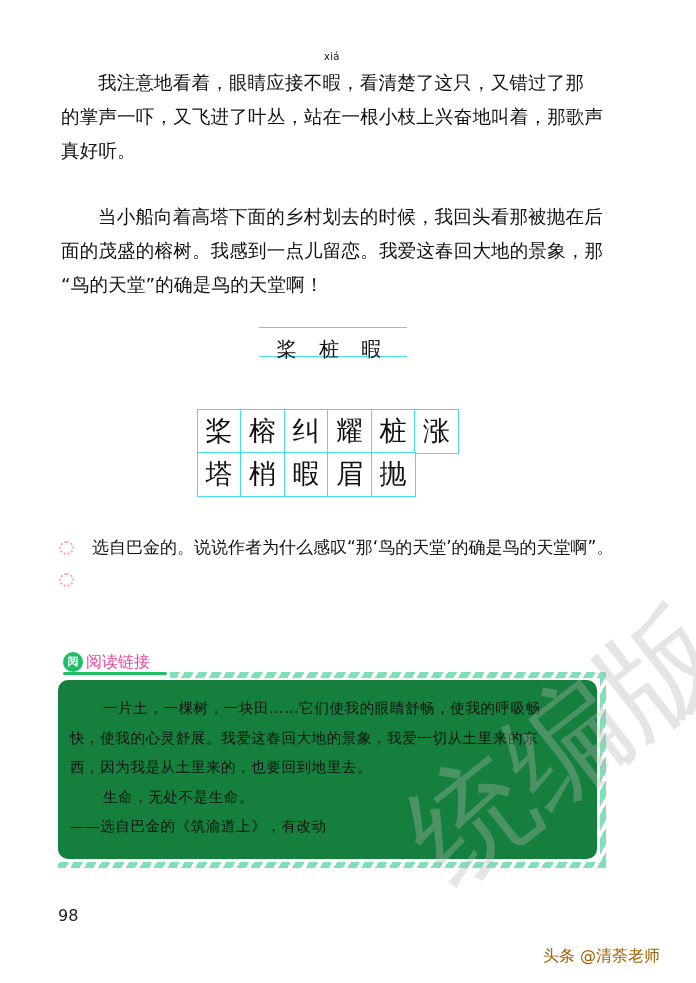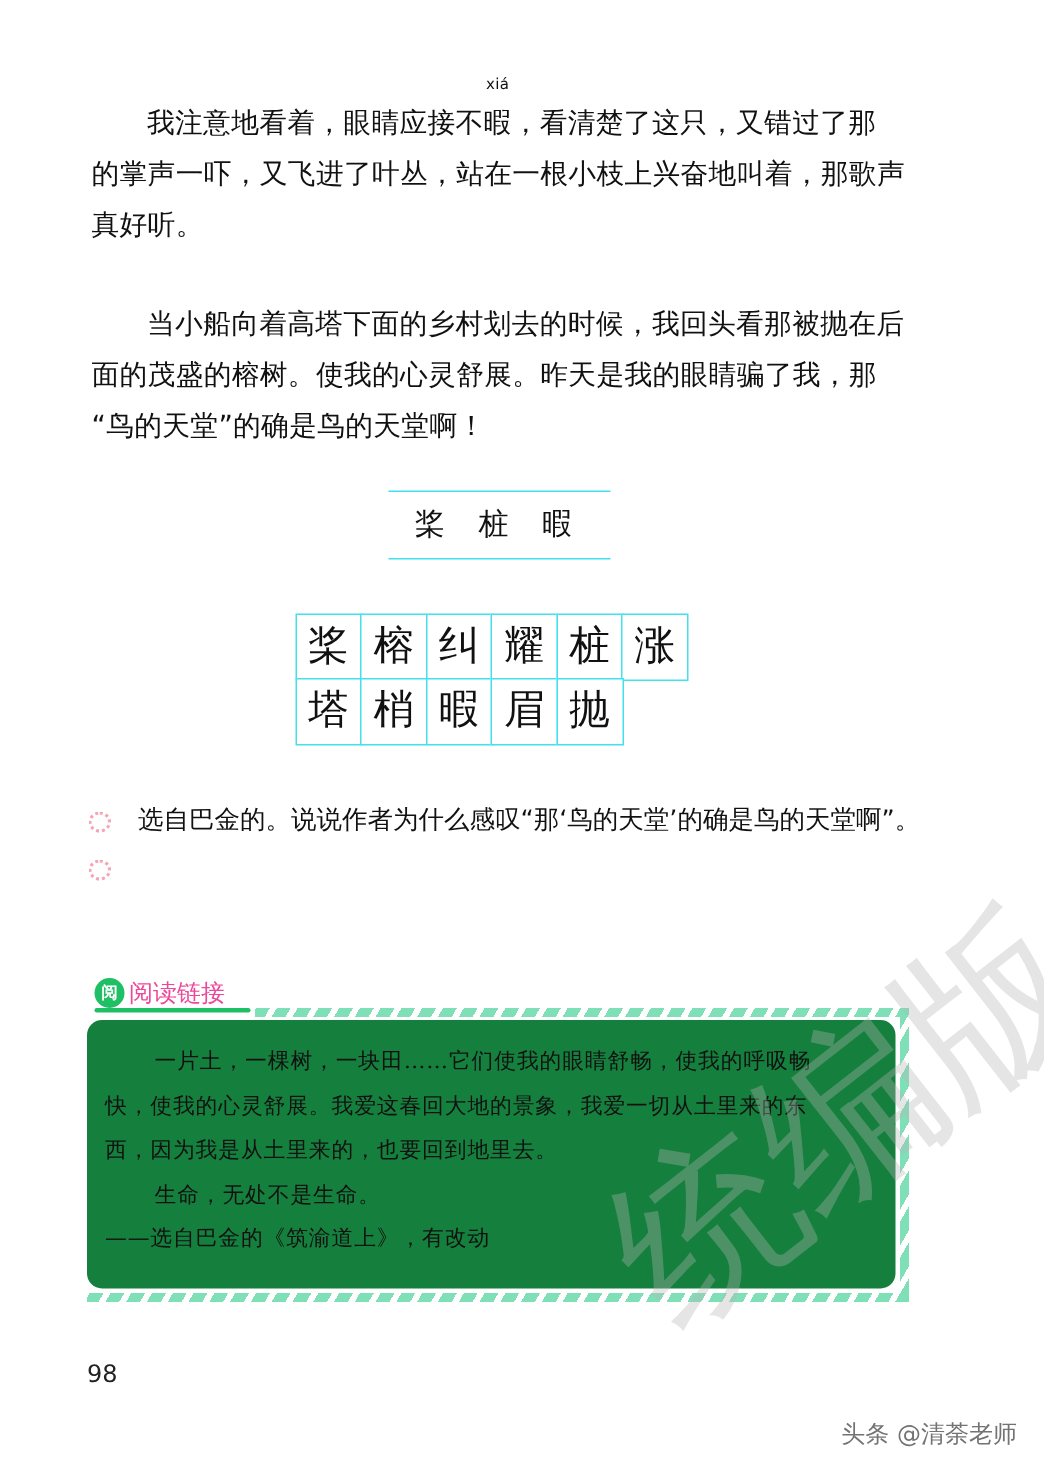"面的茂盛的榕树。使我的心灵舒展。昨天是我的眼睛骗了我，那" span.line { text: 使我的心灵舒展。昨天是我的眼睛骗了我 -> 我感到一点儿留恋。我爱这春回大地的景象 }
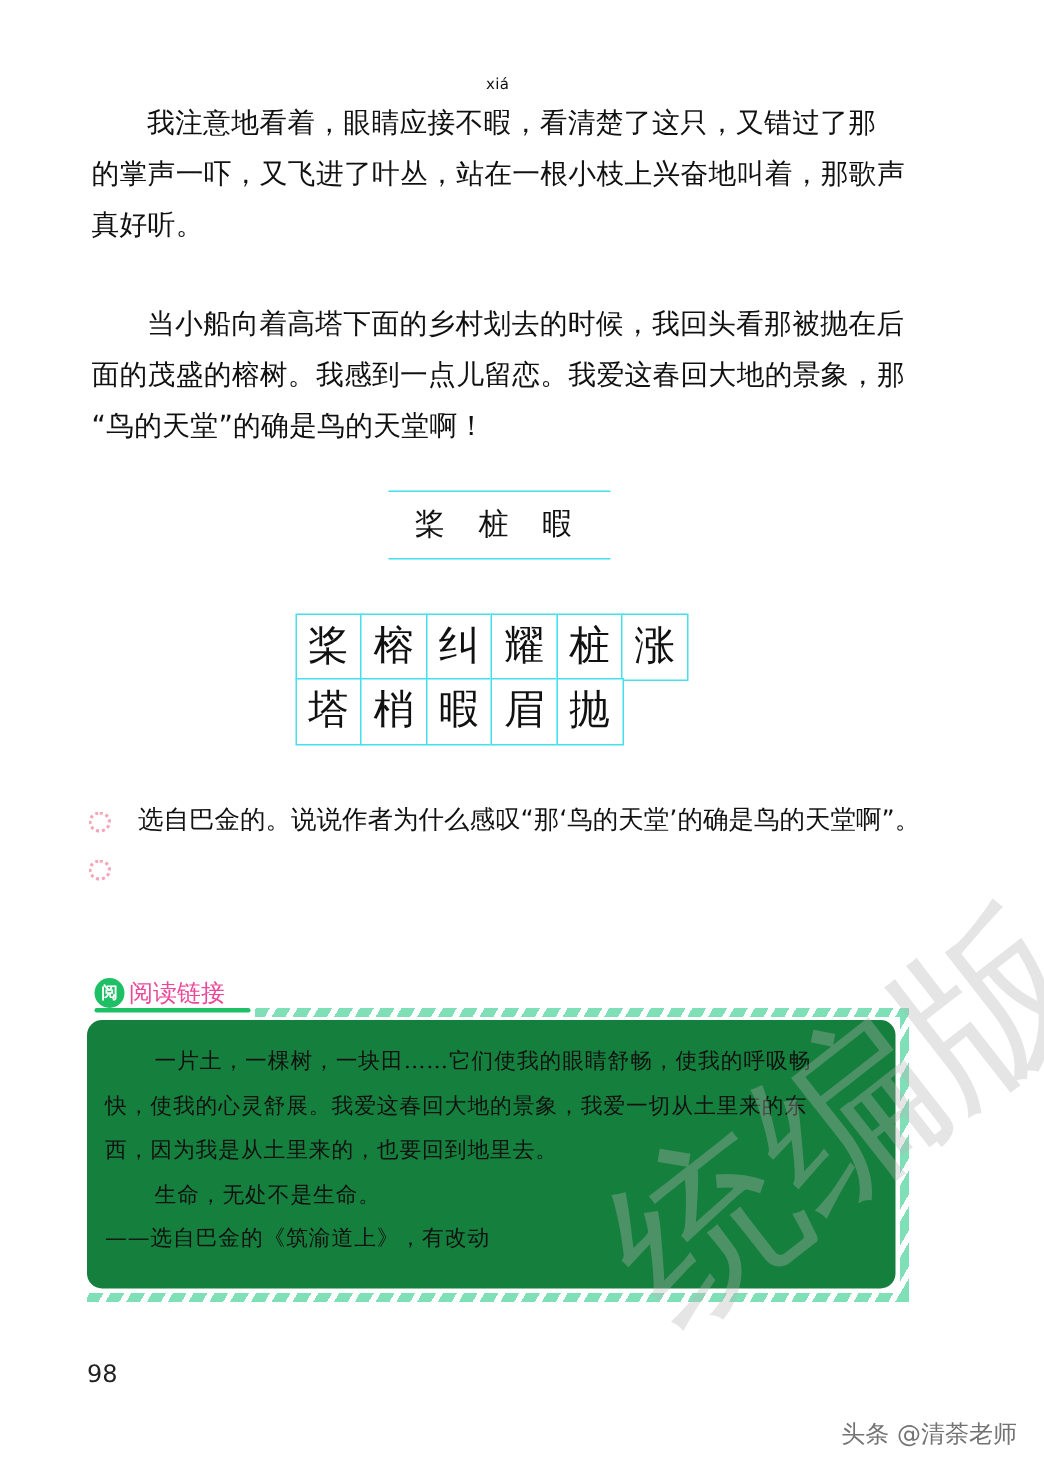"桨 桩 暇" .subtitle { height: 46px -> 30px }
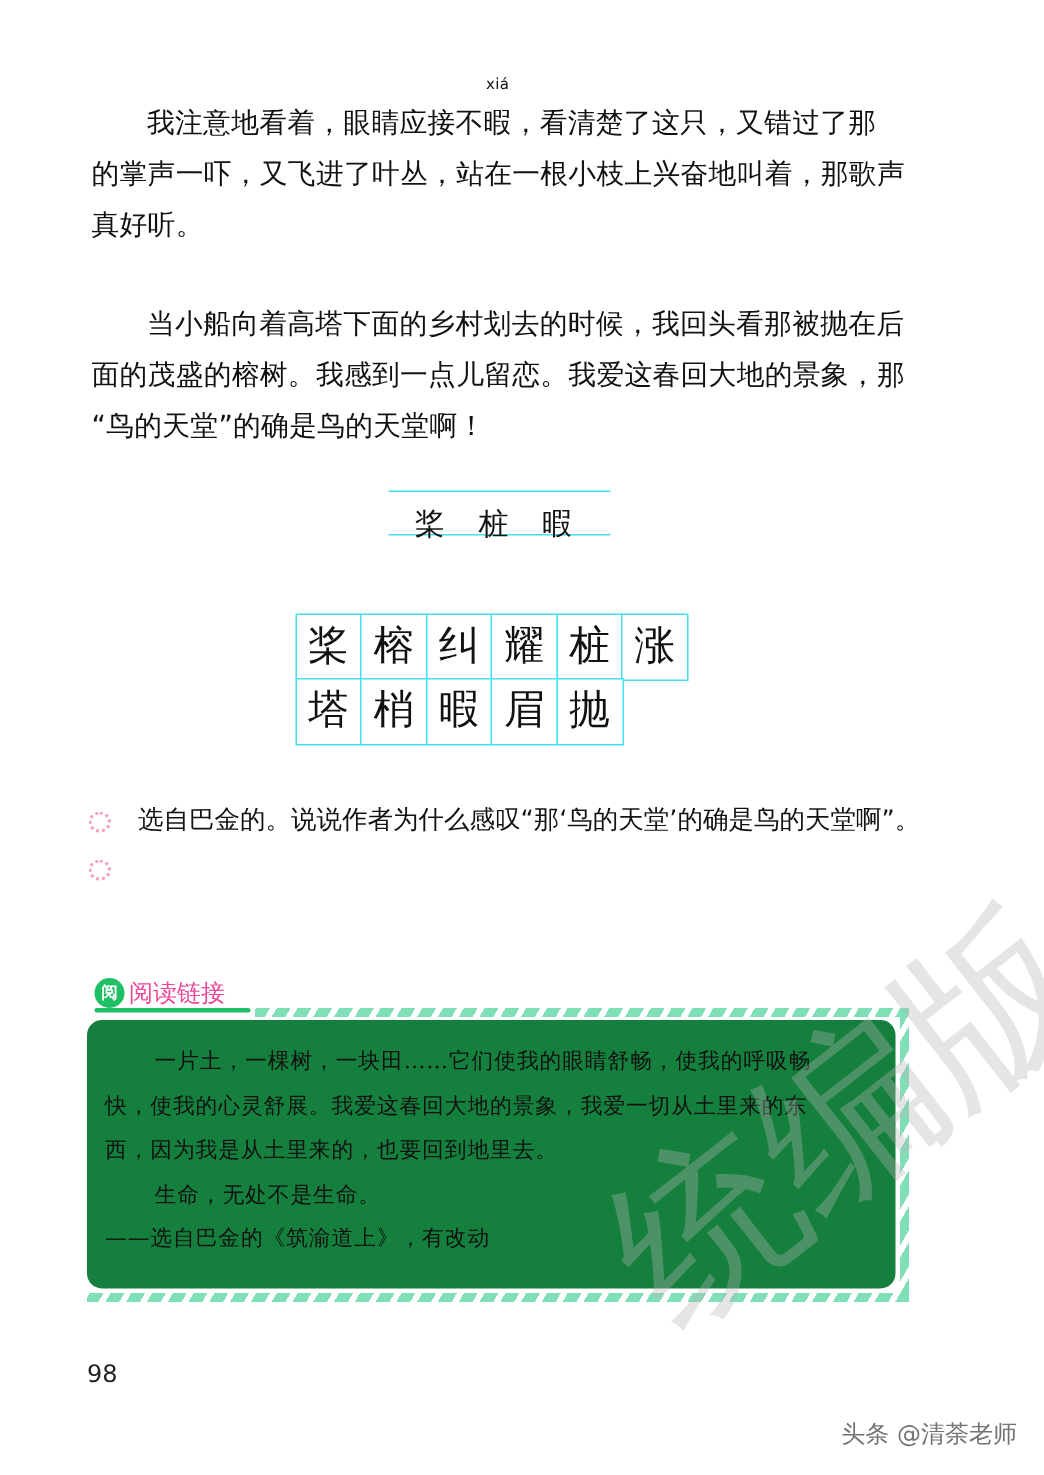"头条 @清荼老师" .credit { color: #737373 -> #a16207; right: 18px -> 36px }
